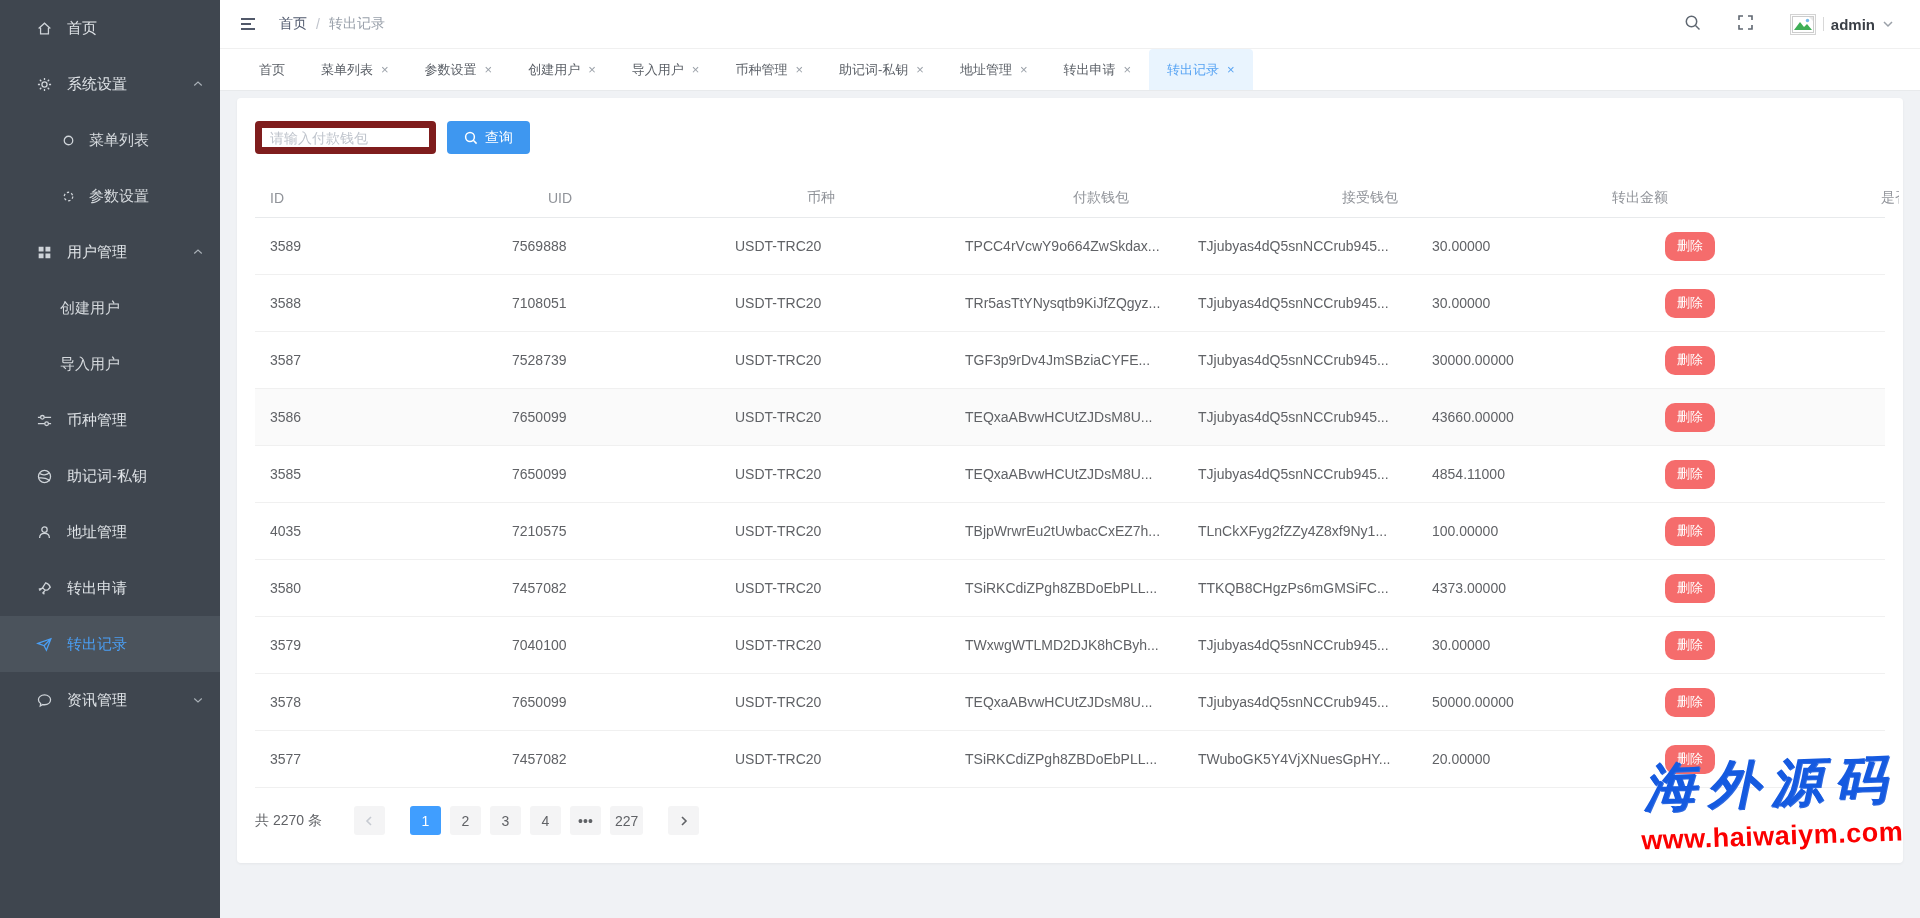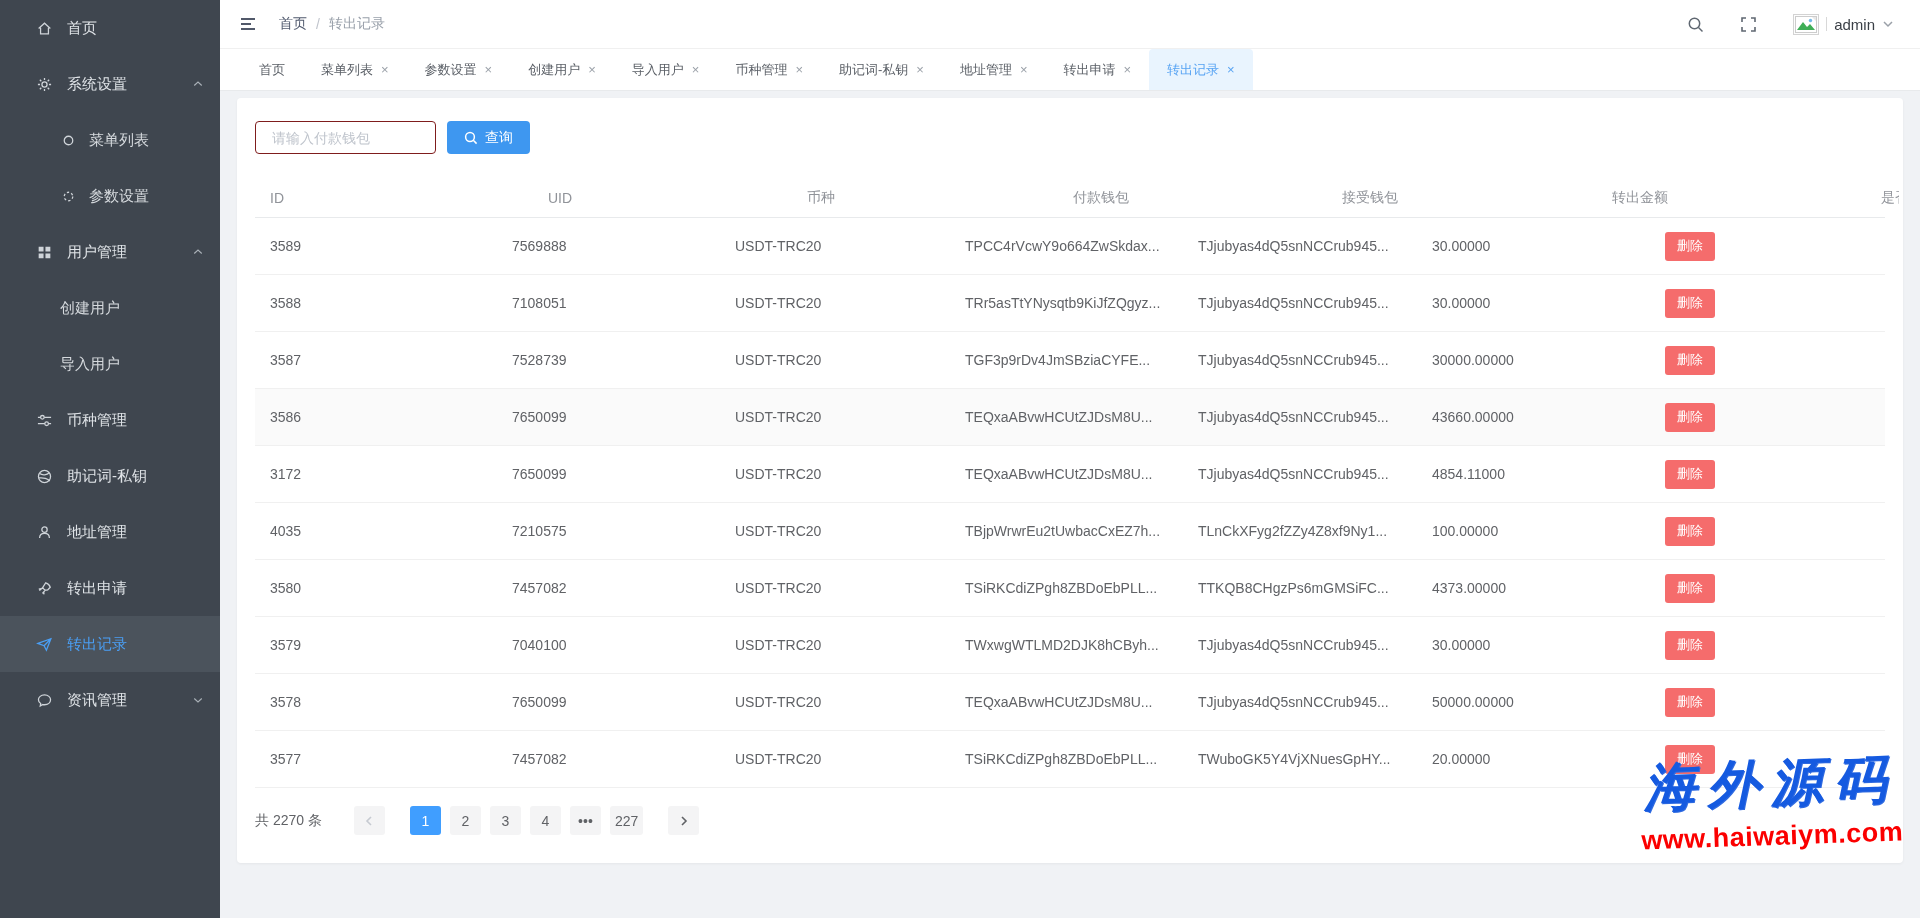"admin" .top-right { align-items: center -> flex-start; font-weight: none -> bold }
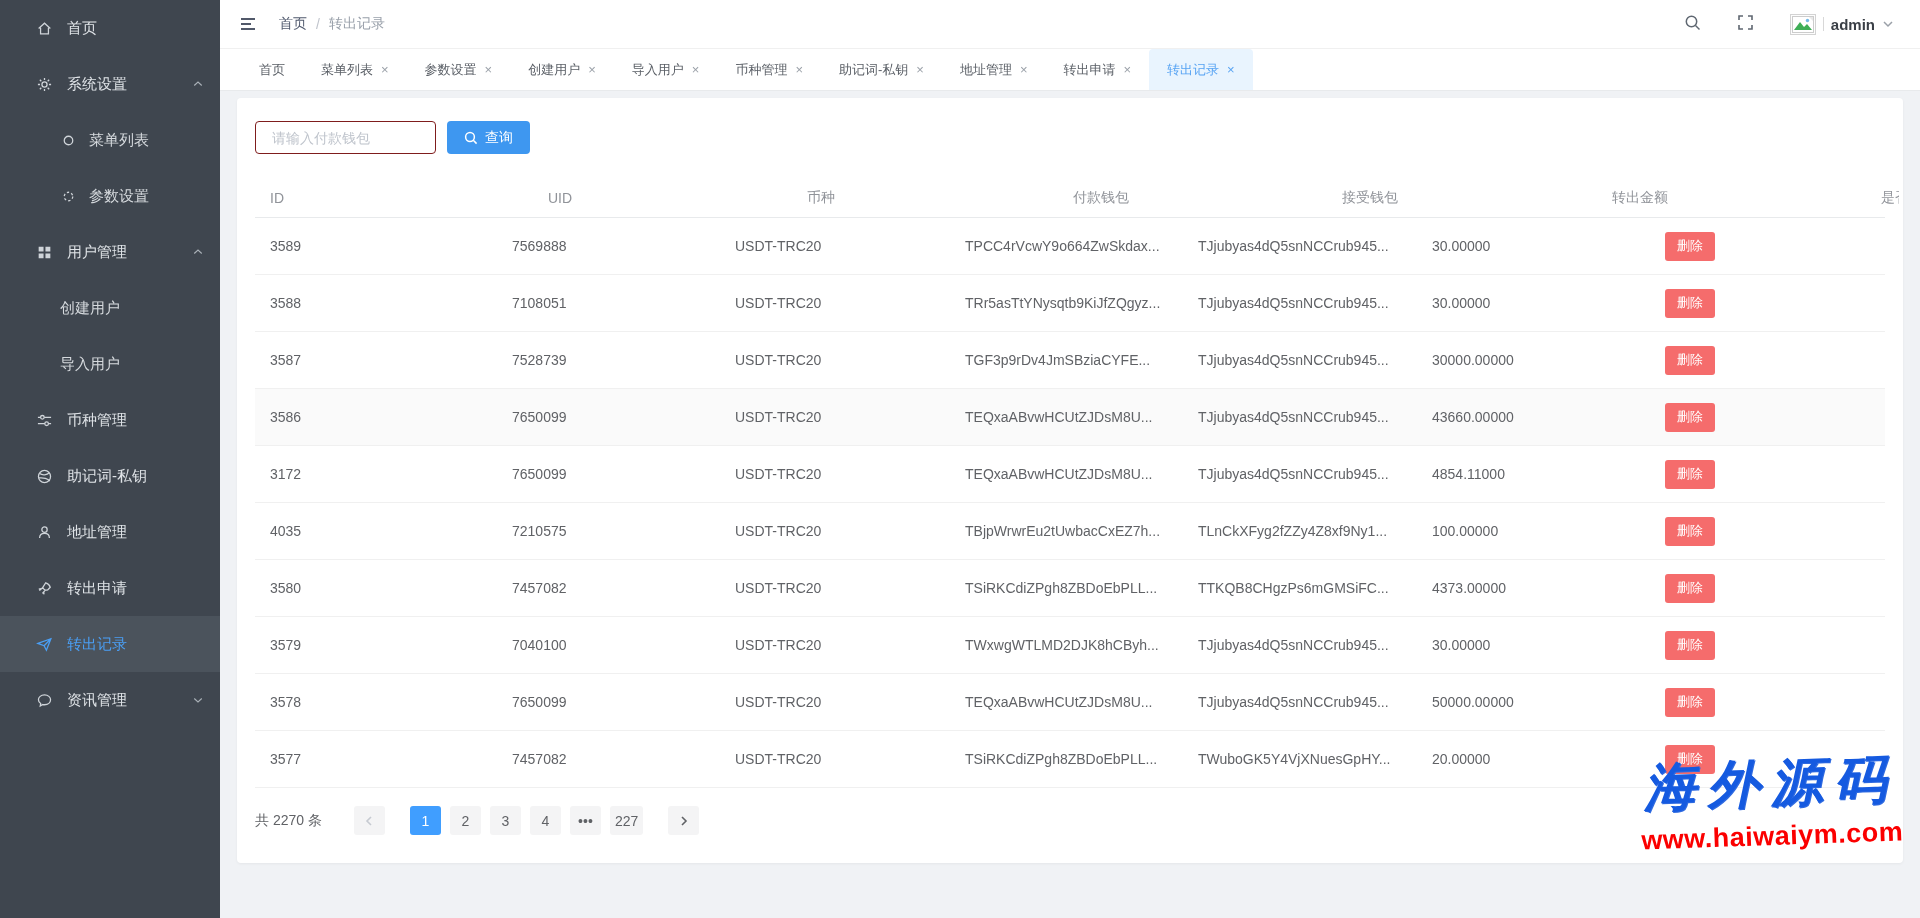"请输入付款钱包" .search-input { border: 1px solid #7f1d1d -> 7px solid #7f1d1d; padding: 0 16px -> 0 8px }
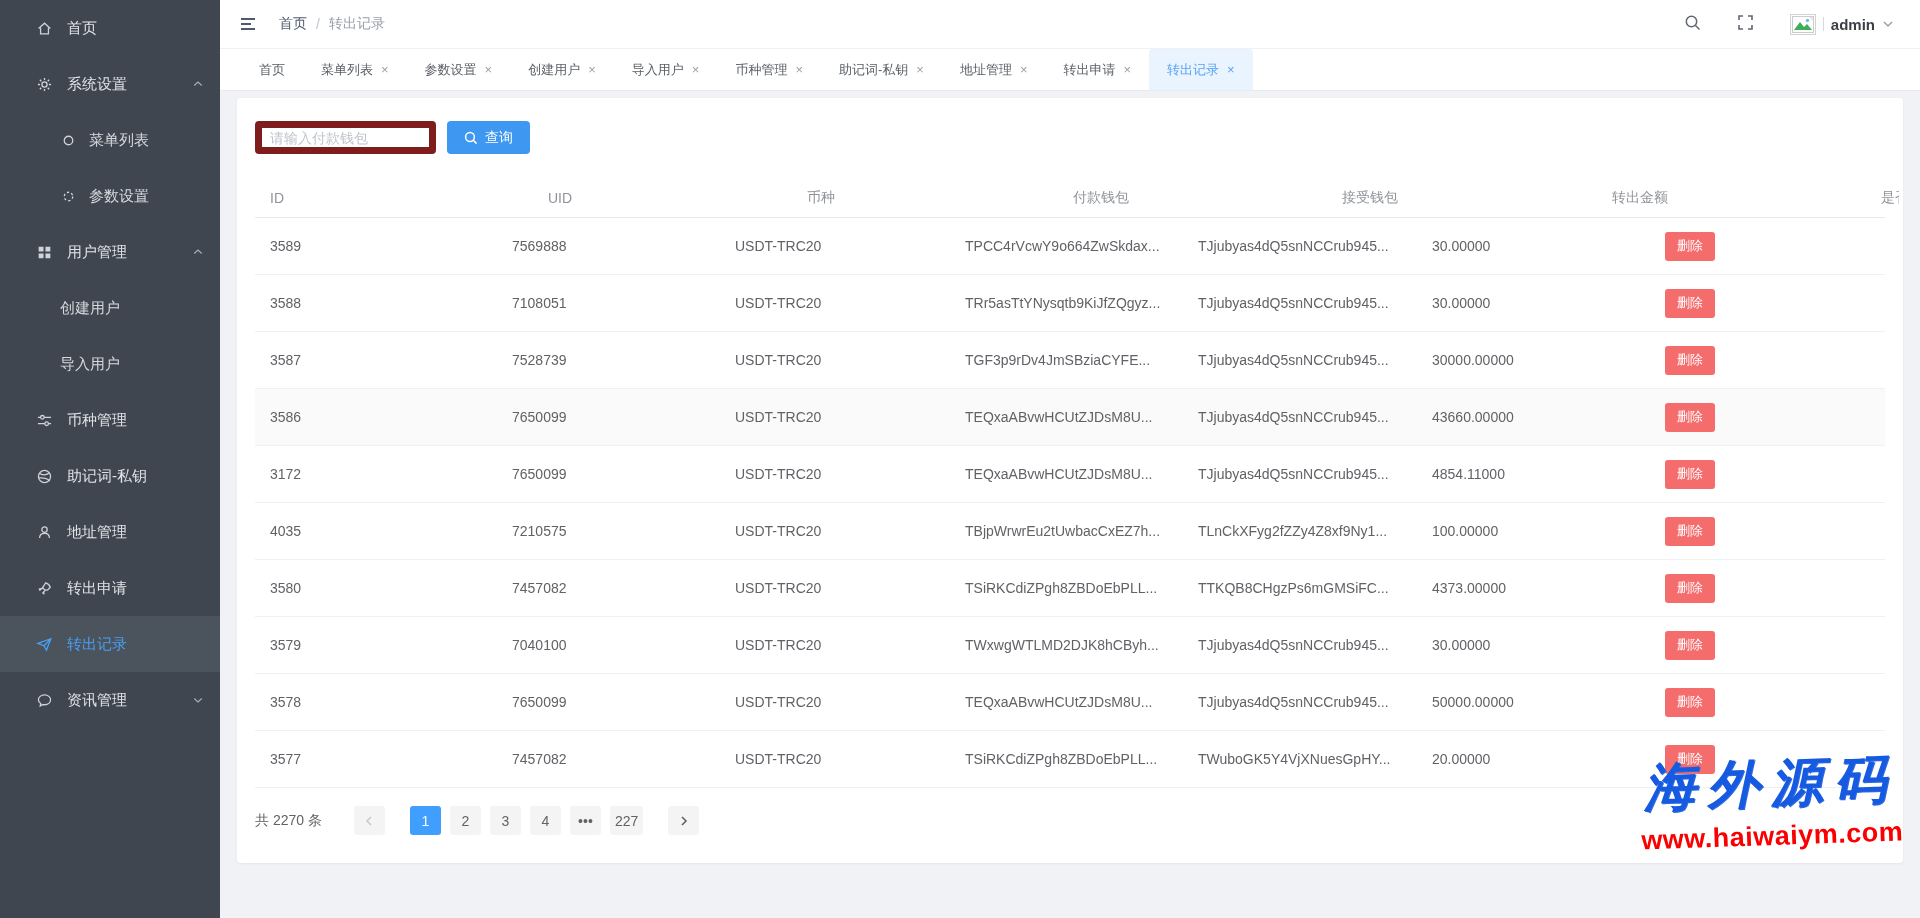"删除" .btn-del { border-radius: 3px -> 10px }
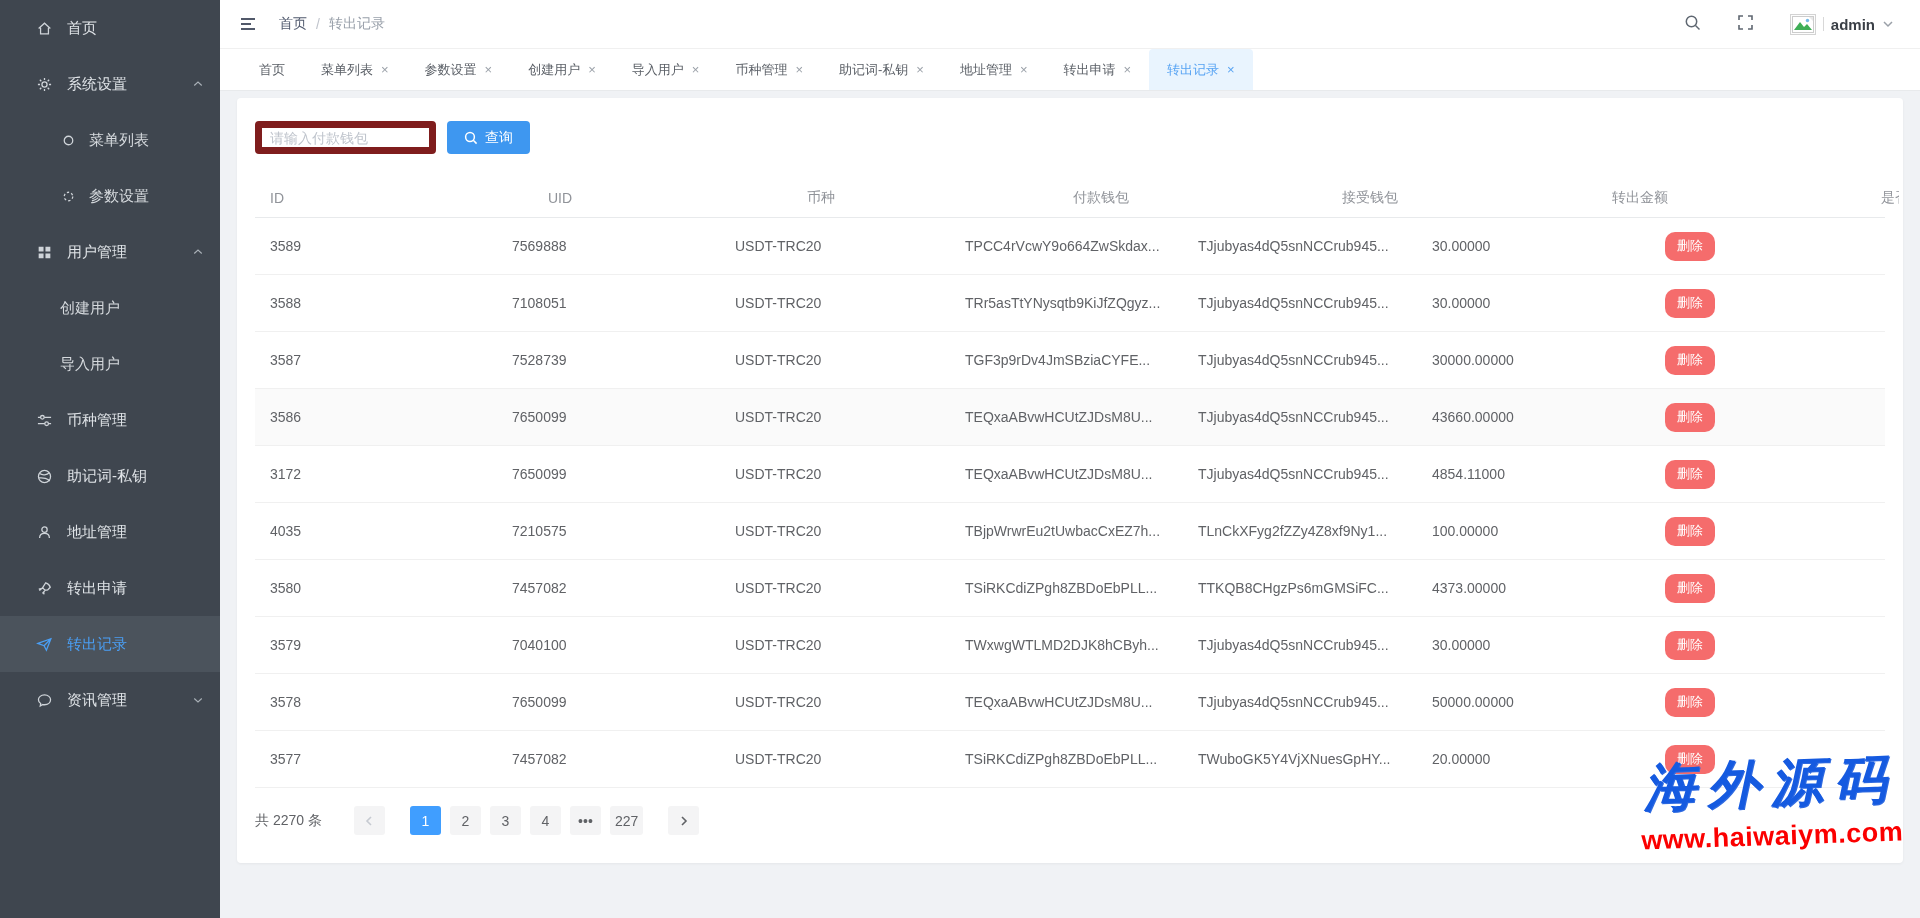"3172" span.cell { text: 3172 -> 3585 }
